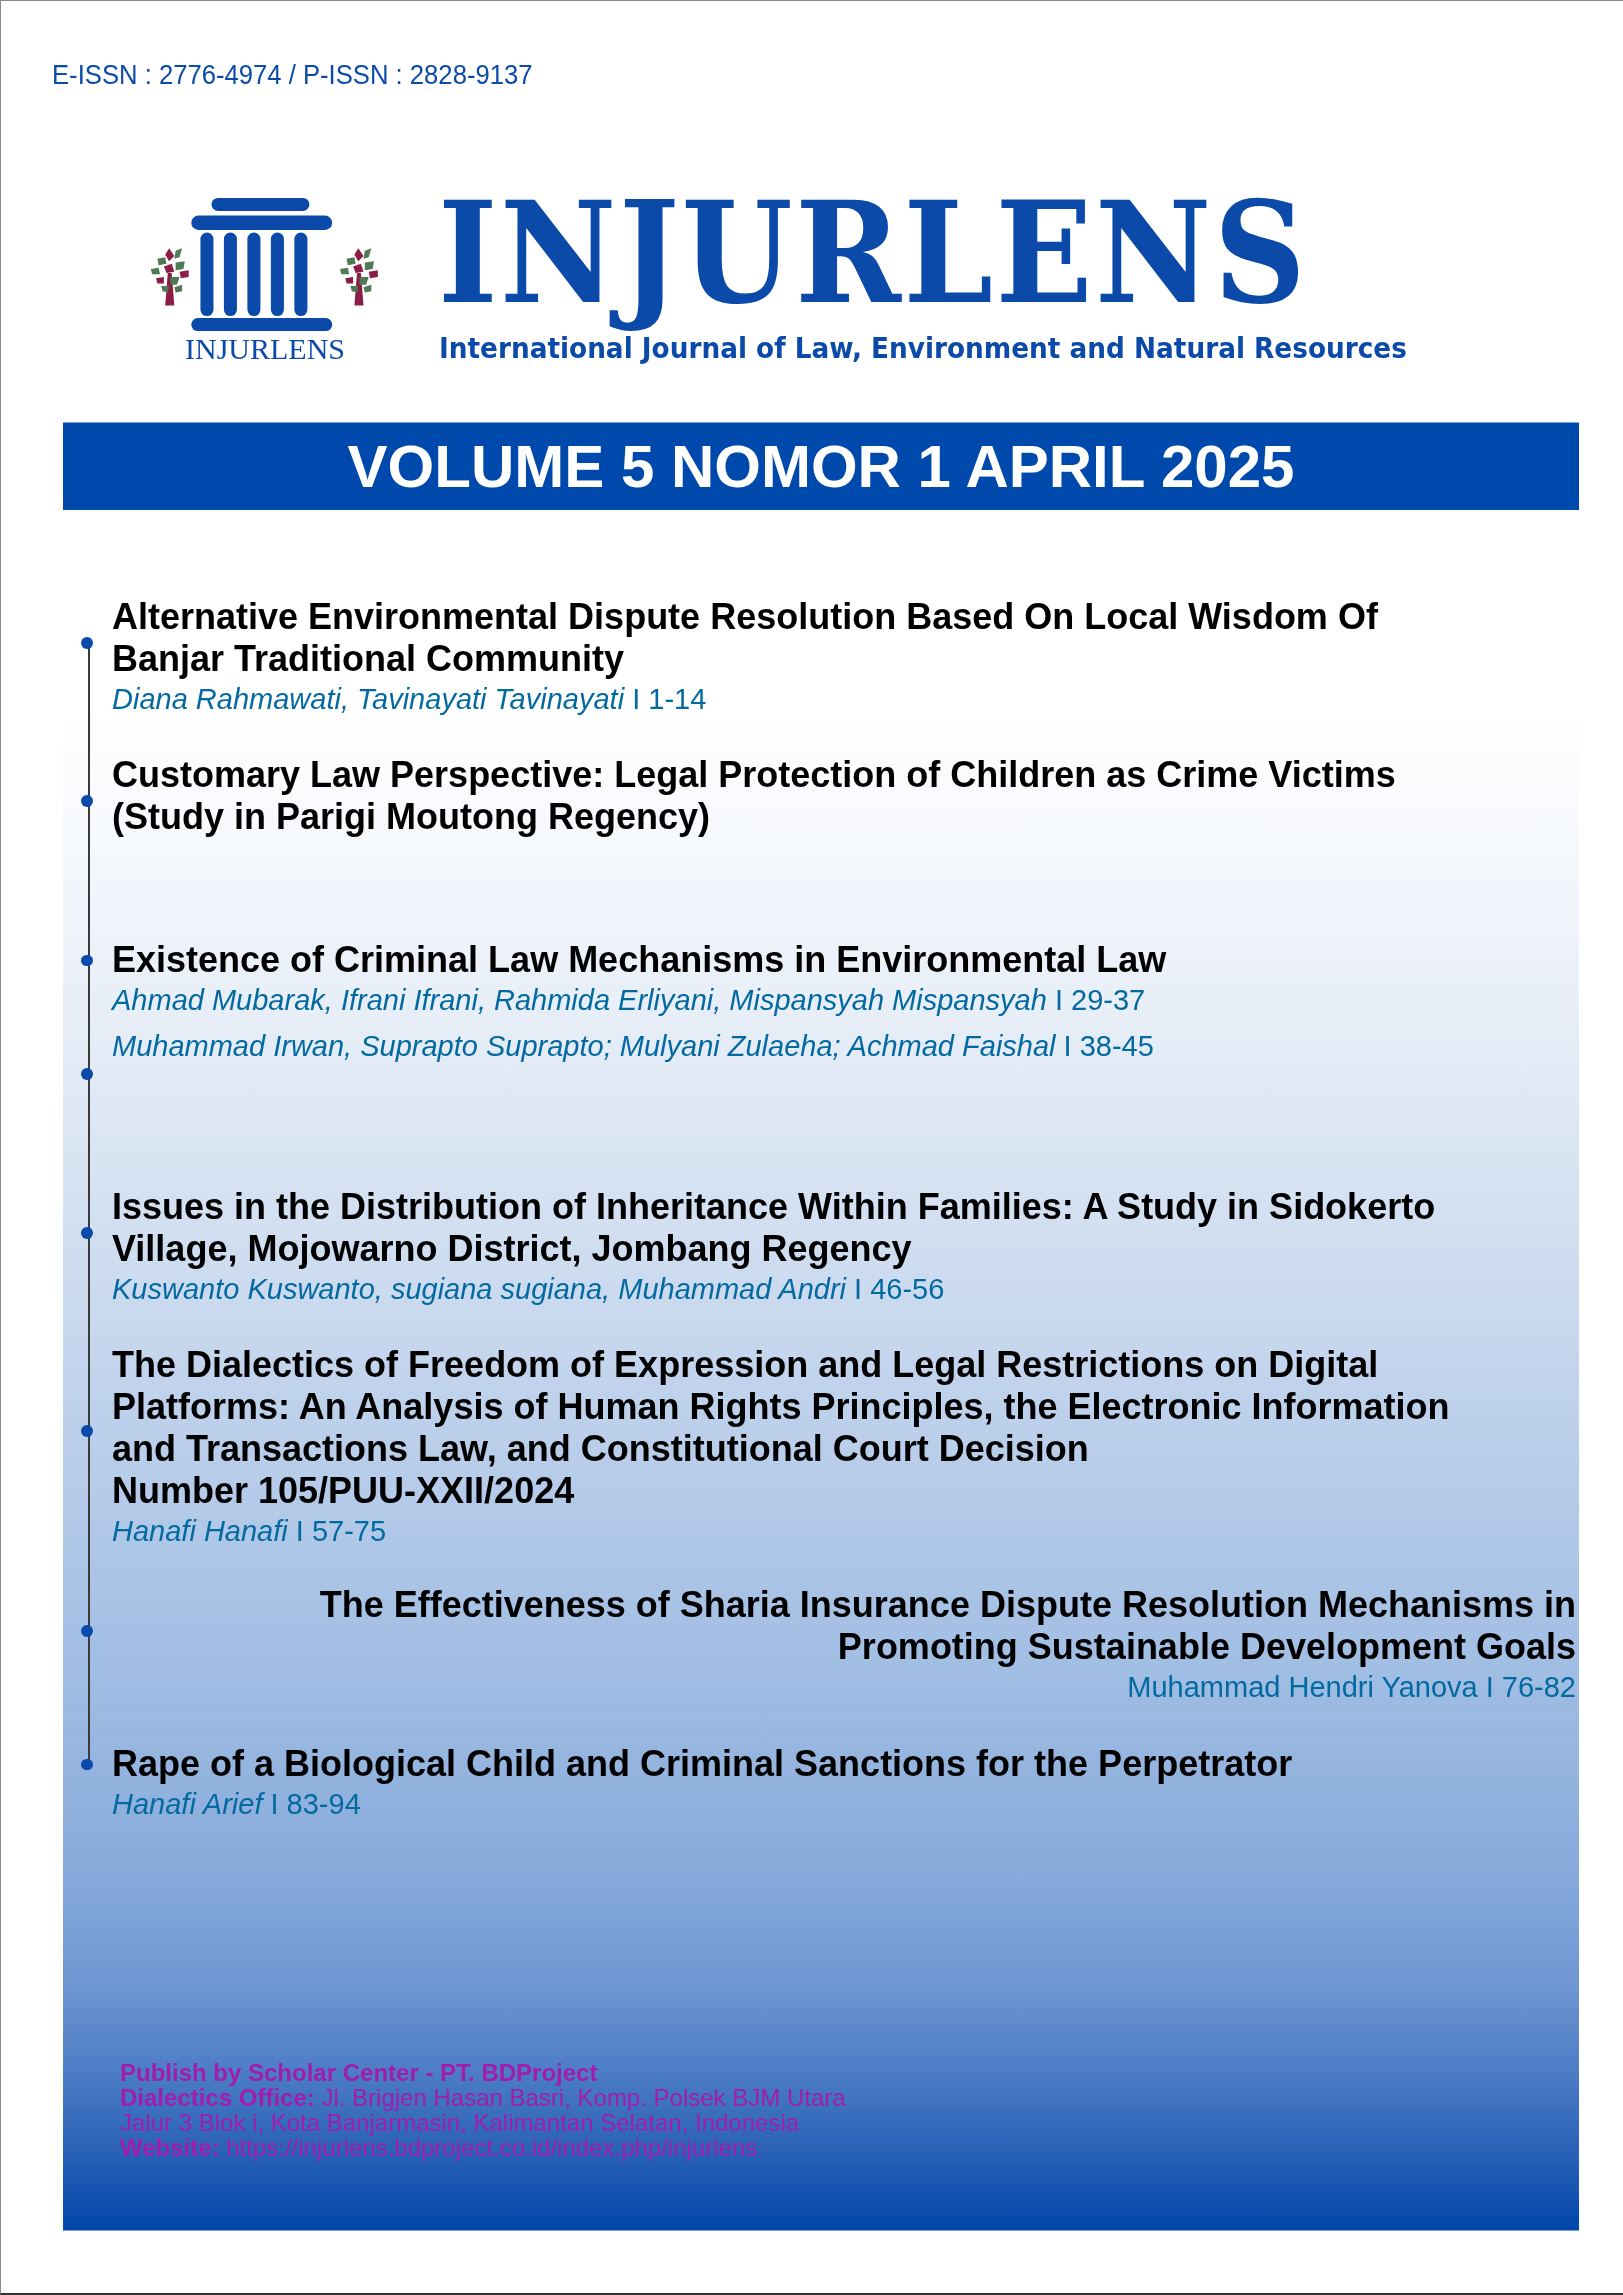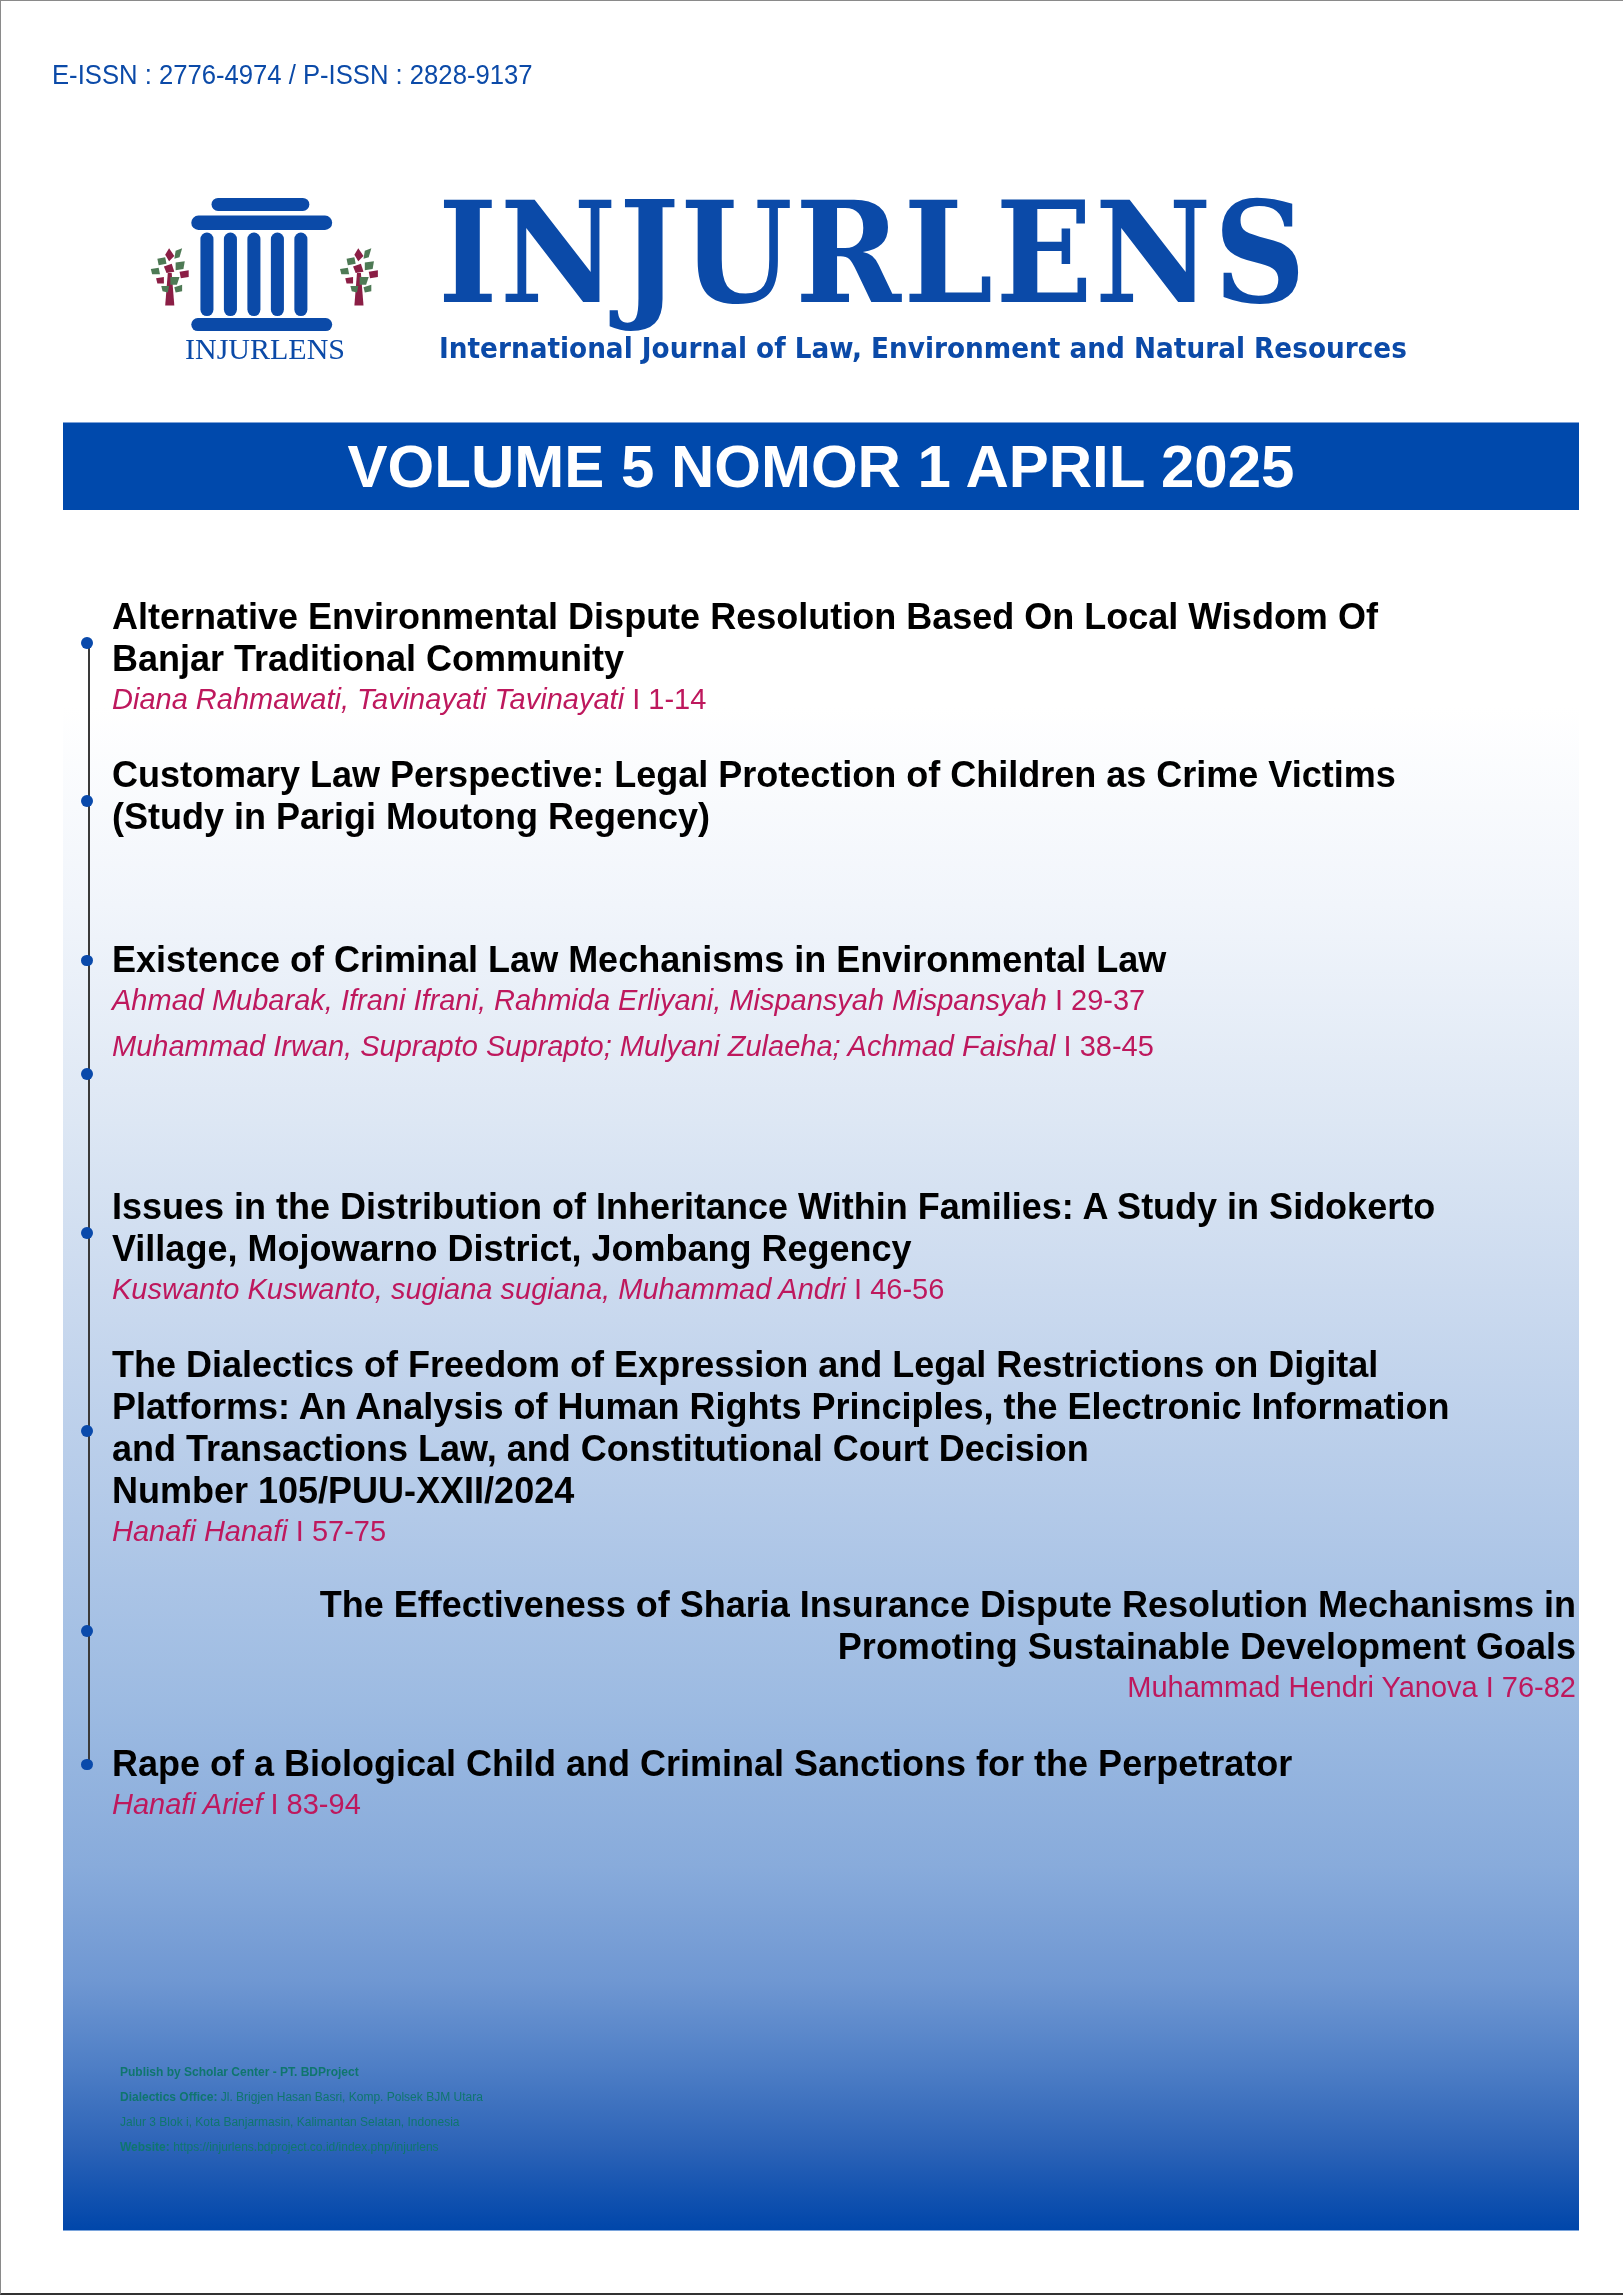"Diana Rahmawati, Tavinayati Tavinayati I" .article .authors { color: #be185d -> #0369a1 }
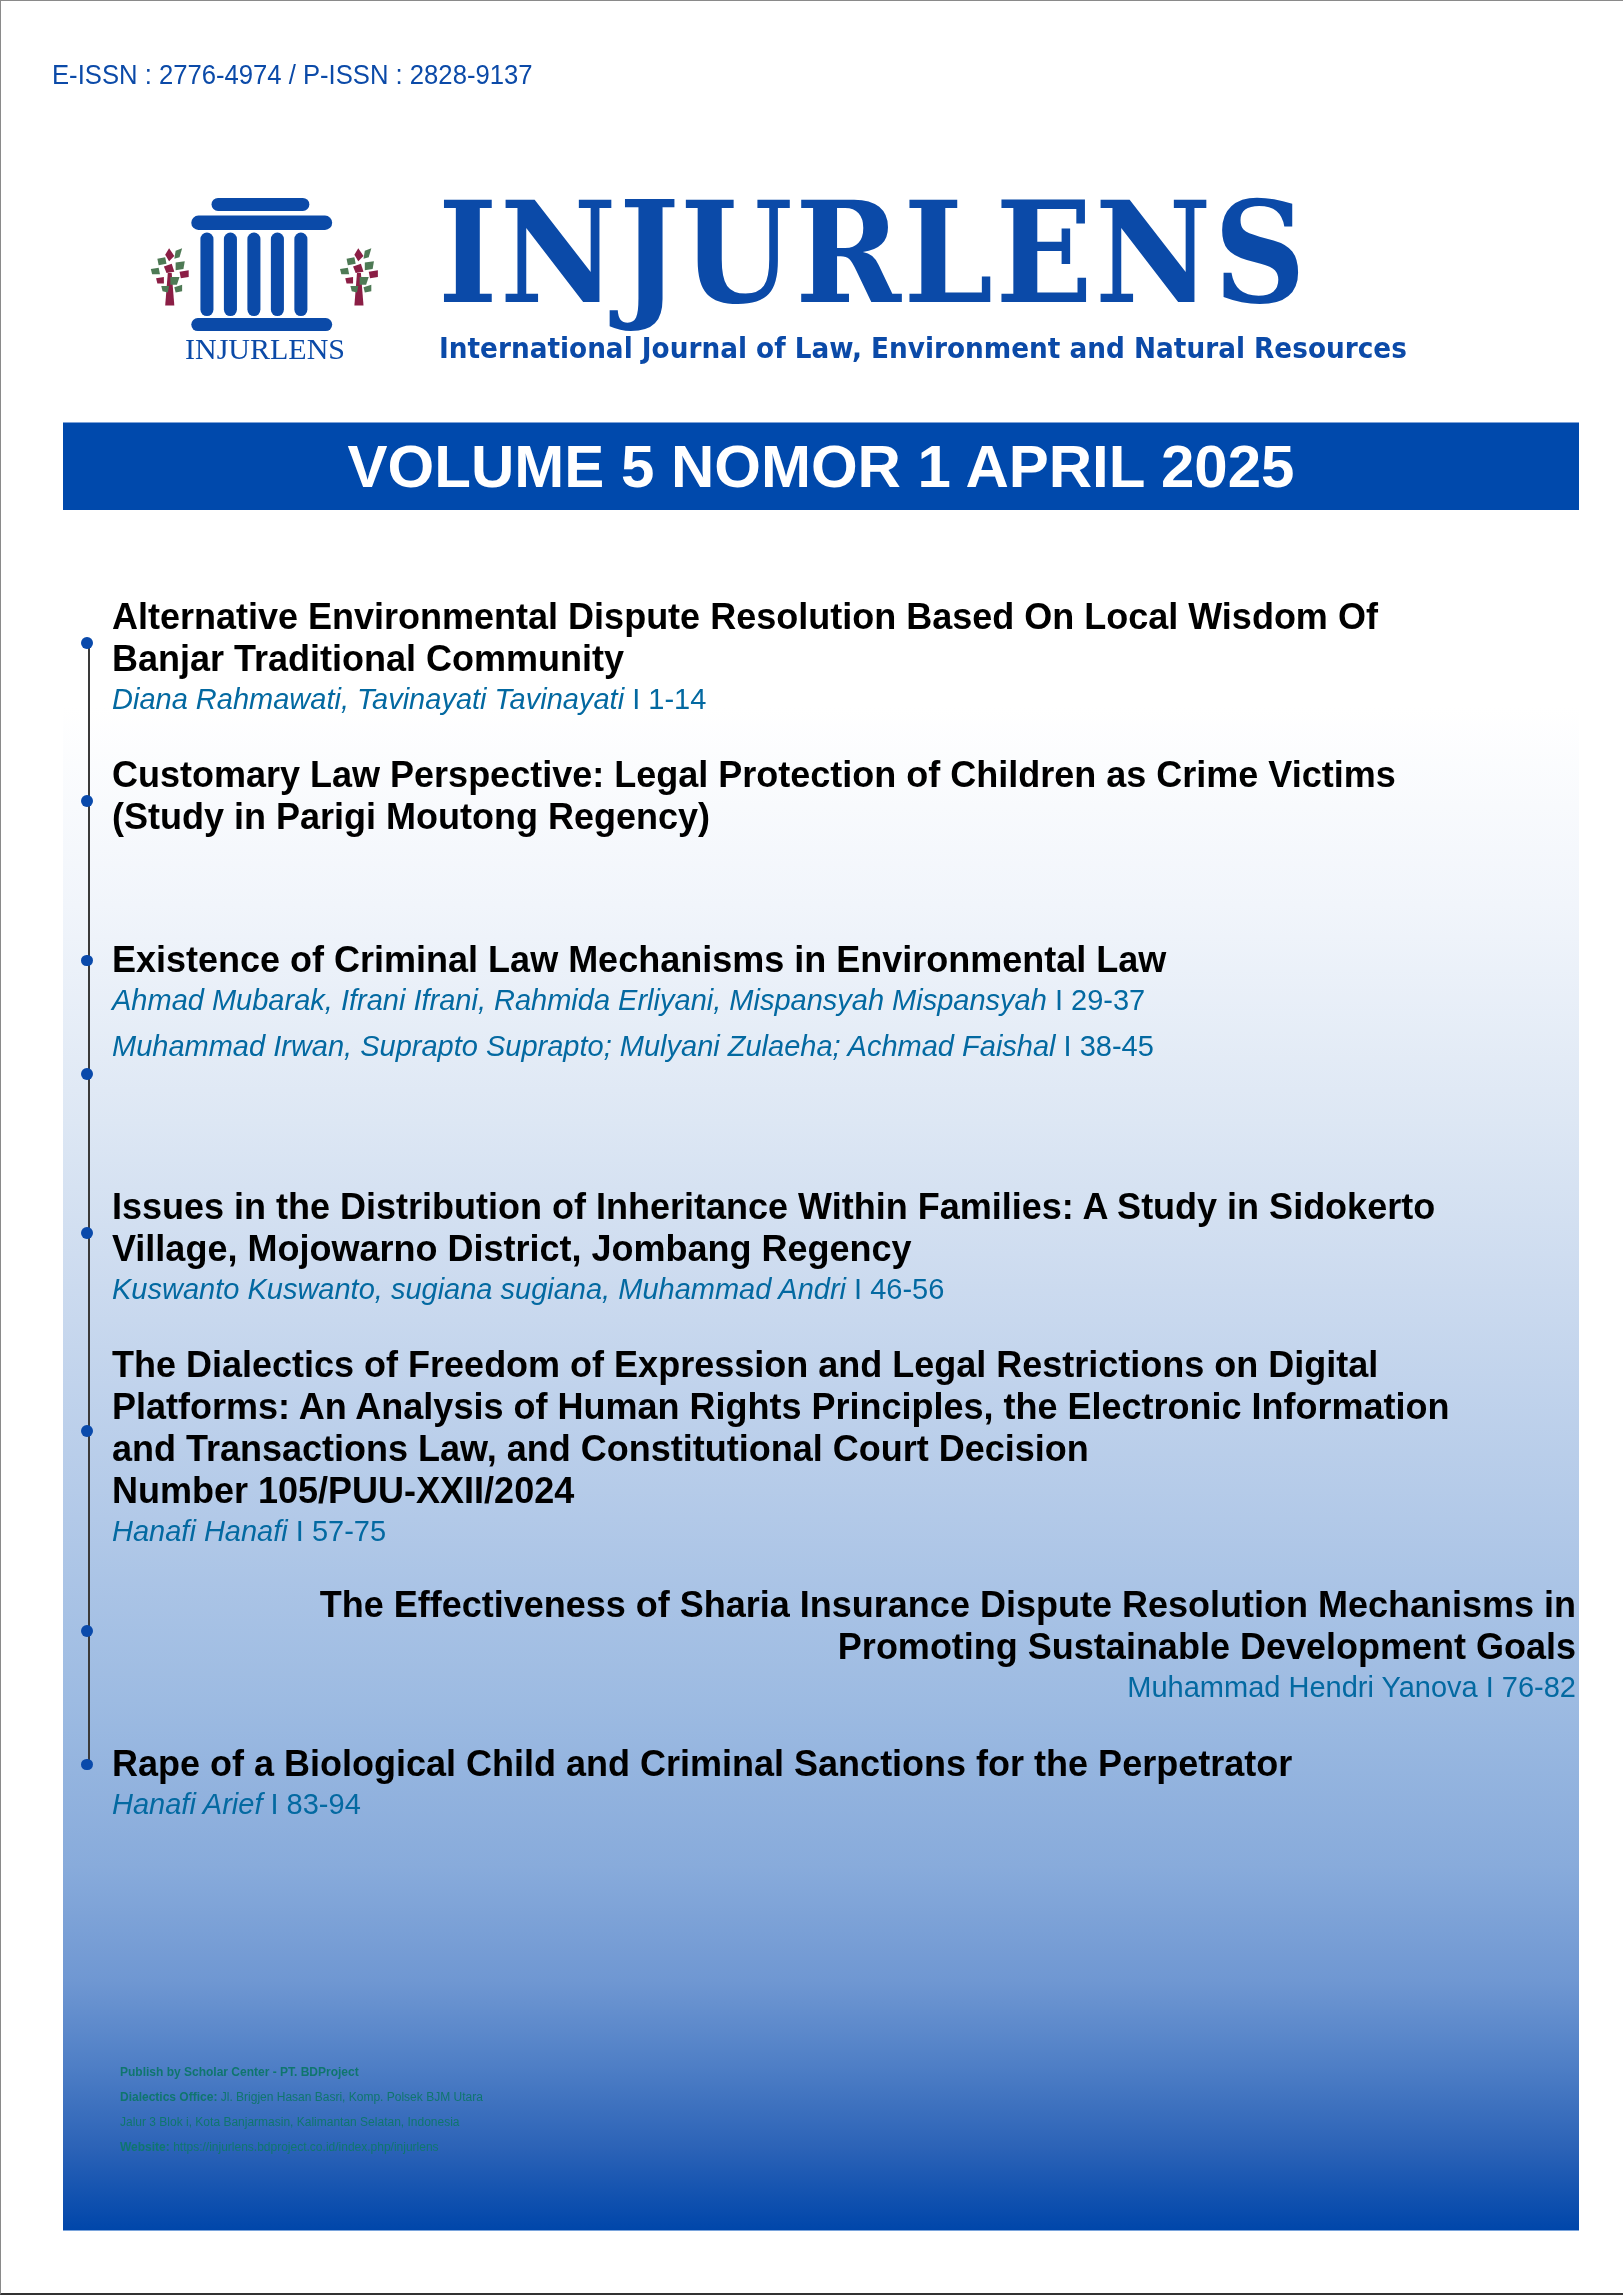"Publish by Scholar Center -" .footer { color: #0f766e -> #a21caf; font-size: 12px -> 24px }
